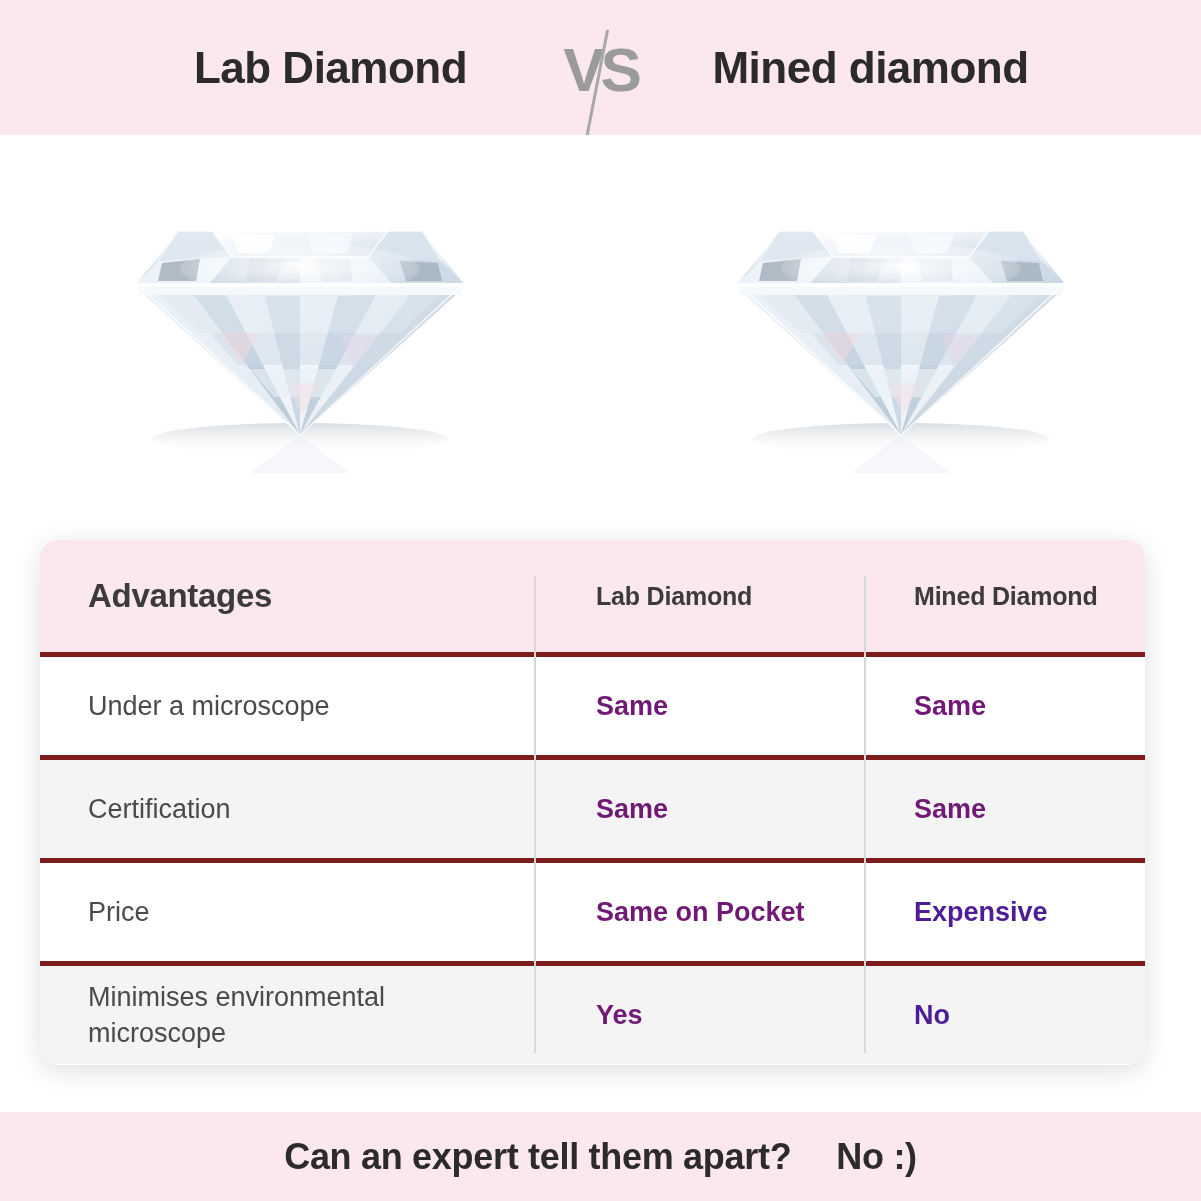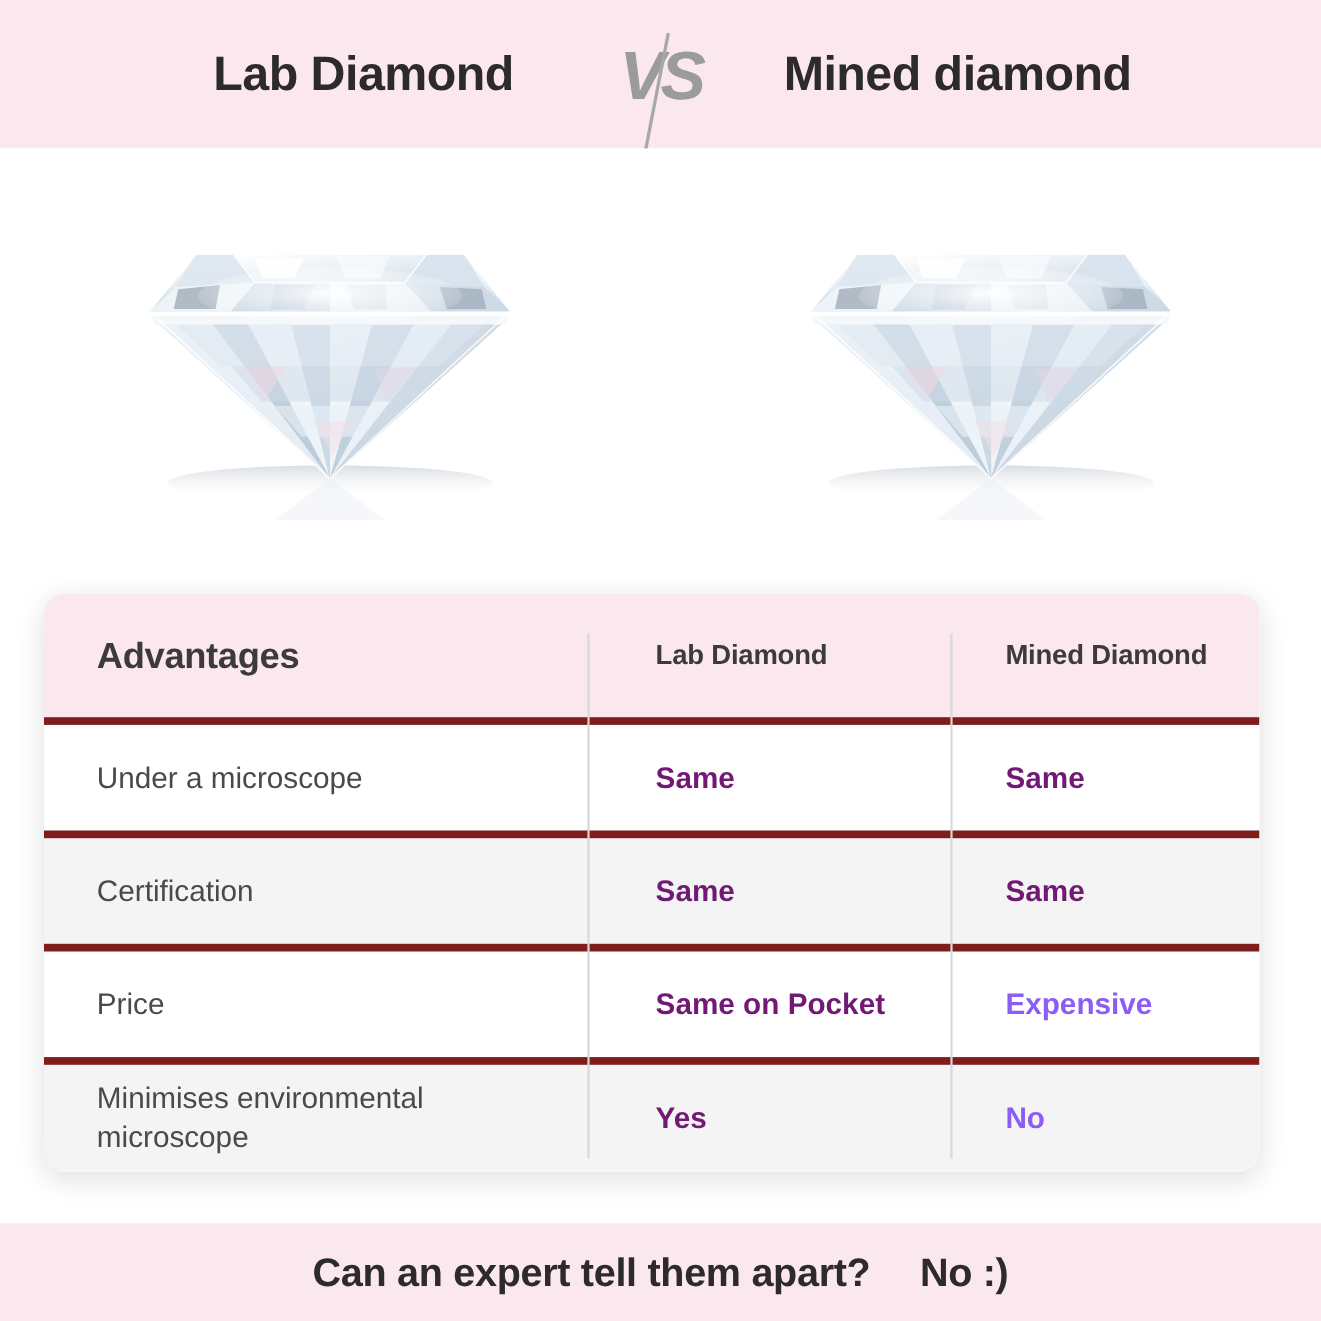"VS" .vs-wrap { font-style: italic -> none }
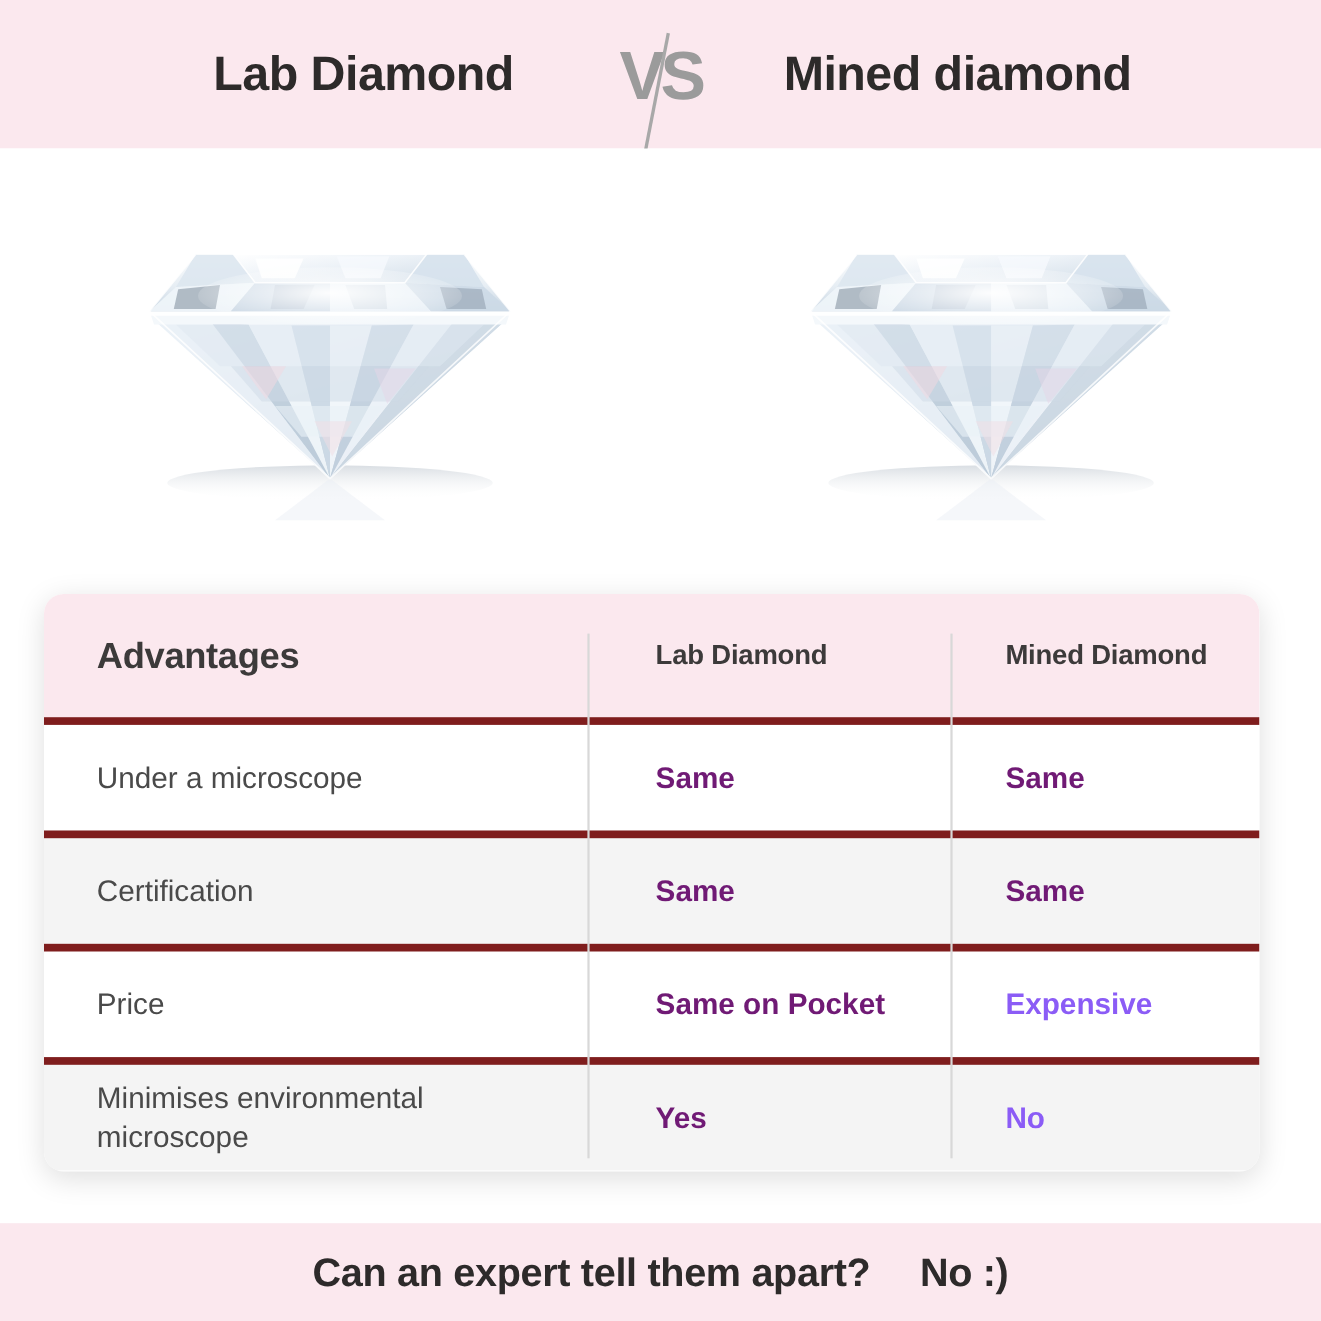"Under a microscope" .row.body { border-top: 7px solid #7f1d1d -> 5px solid #7f1d1d }
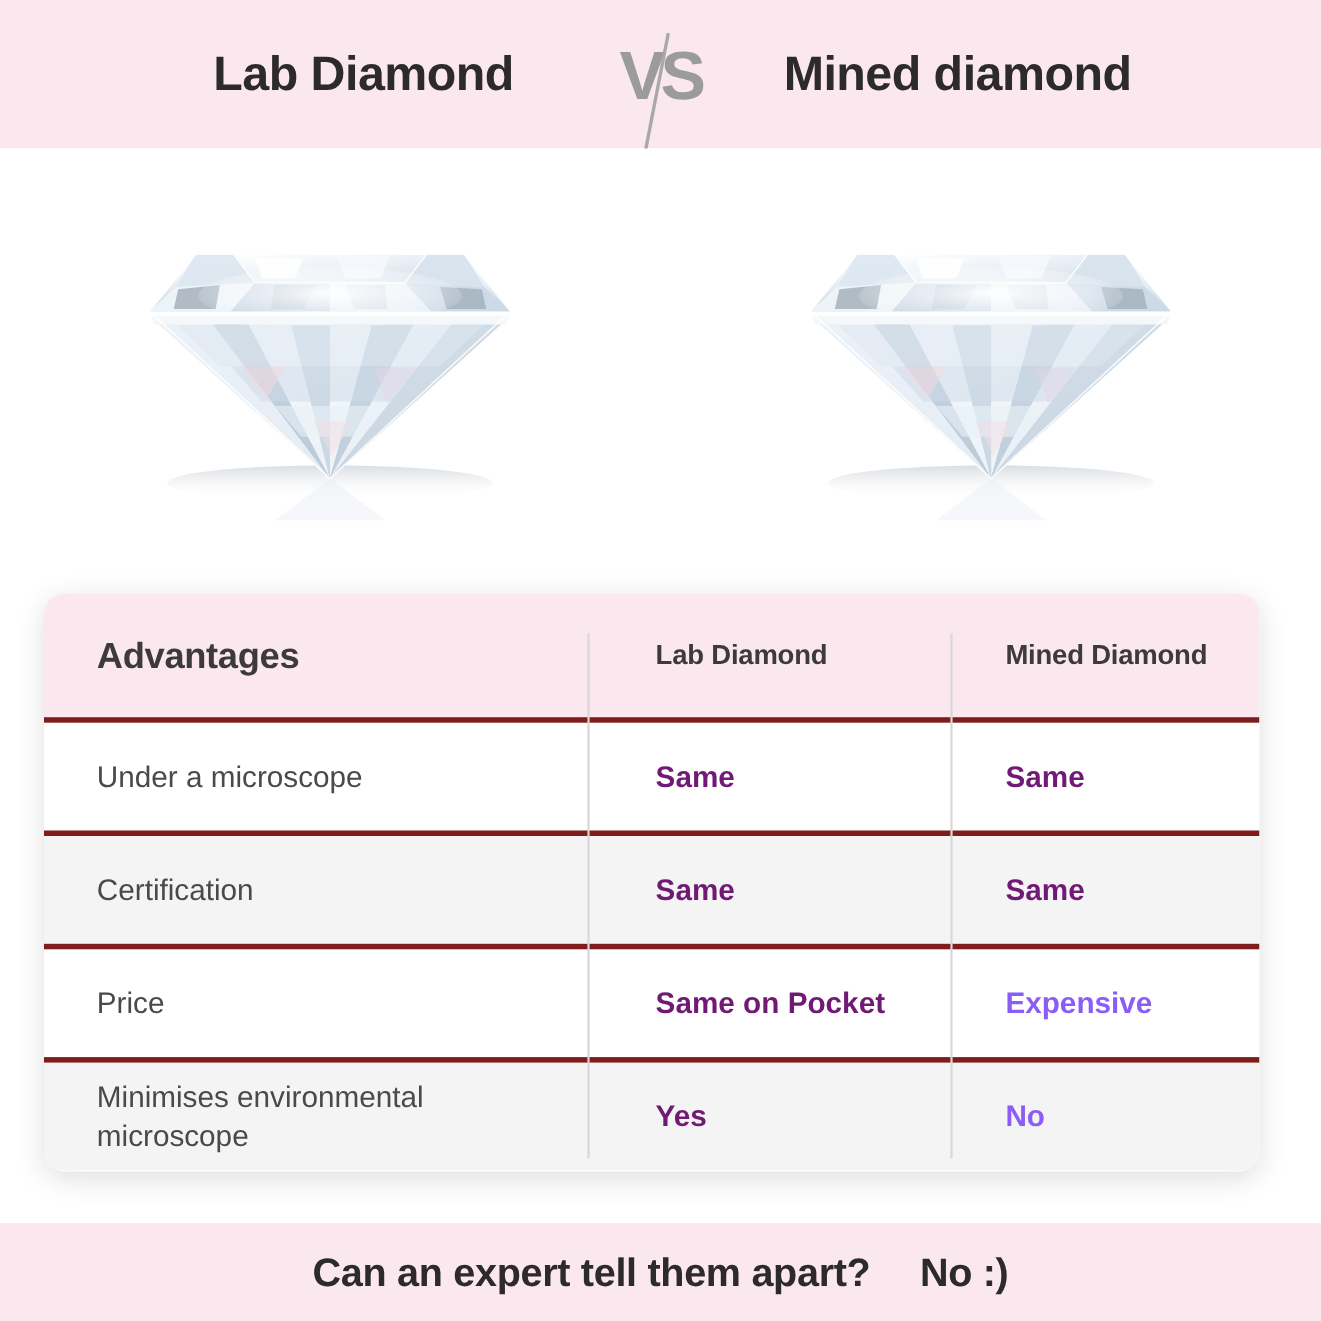"Expensive" .val.bad { color: #8b5cf6 -> #4c1d95 }
